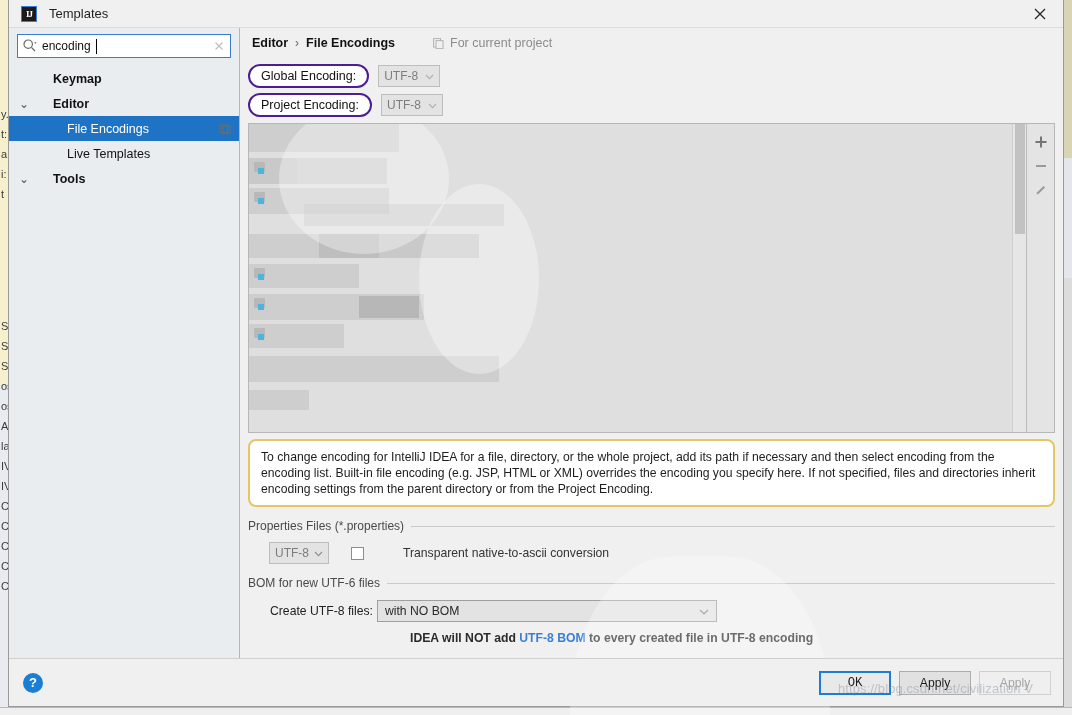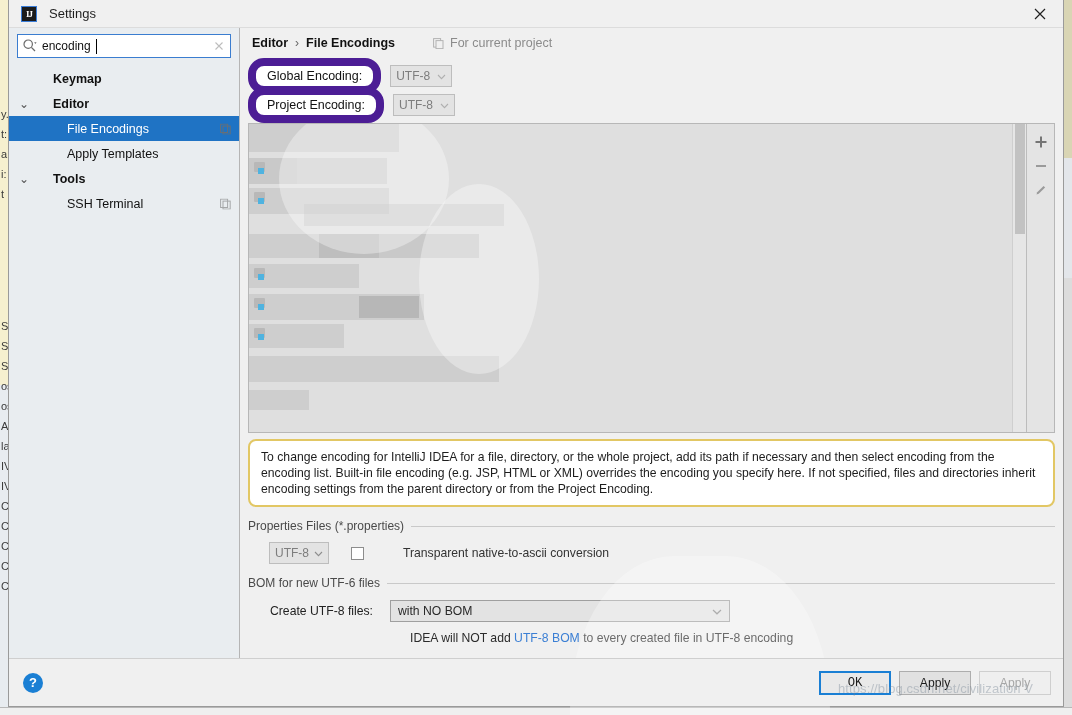"Settings" div { text: Settings -> Templates }
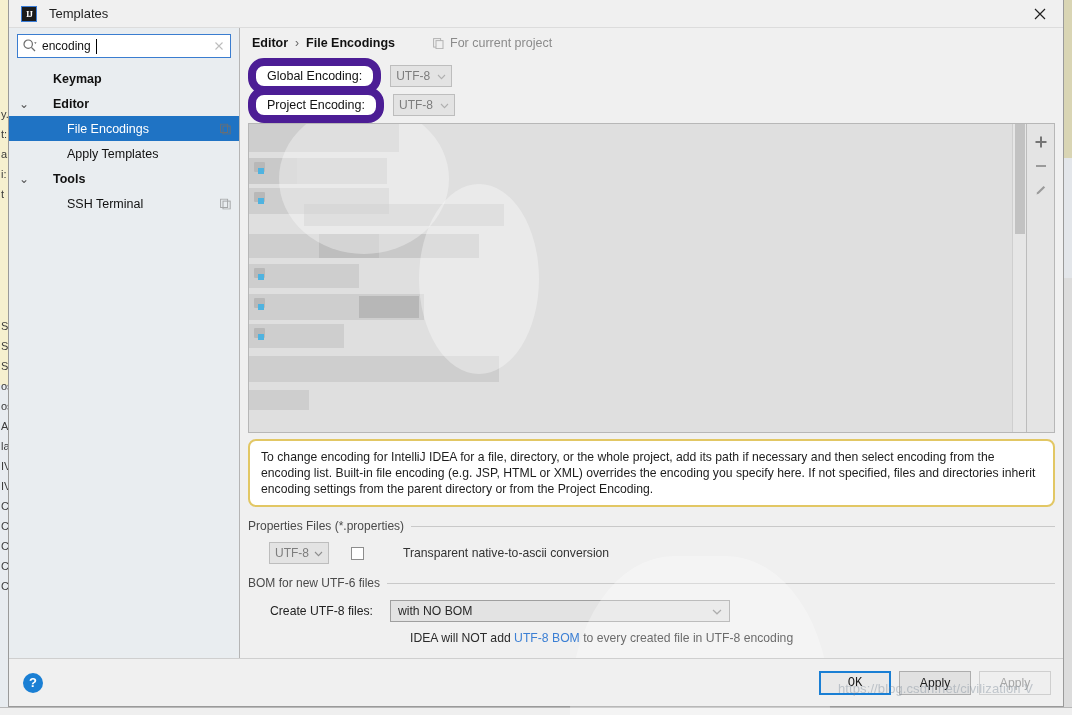"Global Encoding:" .hl-label { border: 8px solid #4c1d95 -> 2px solid #4c1d95 }
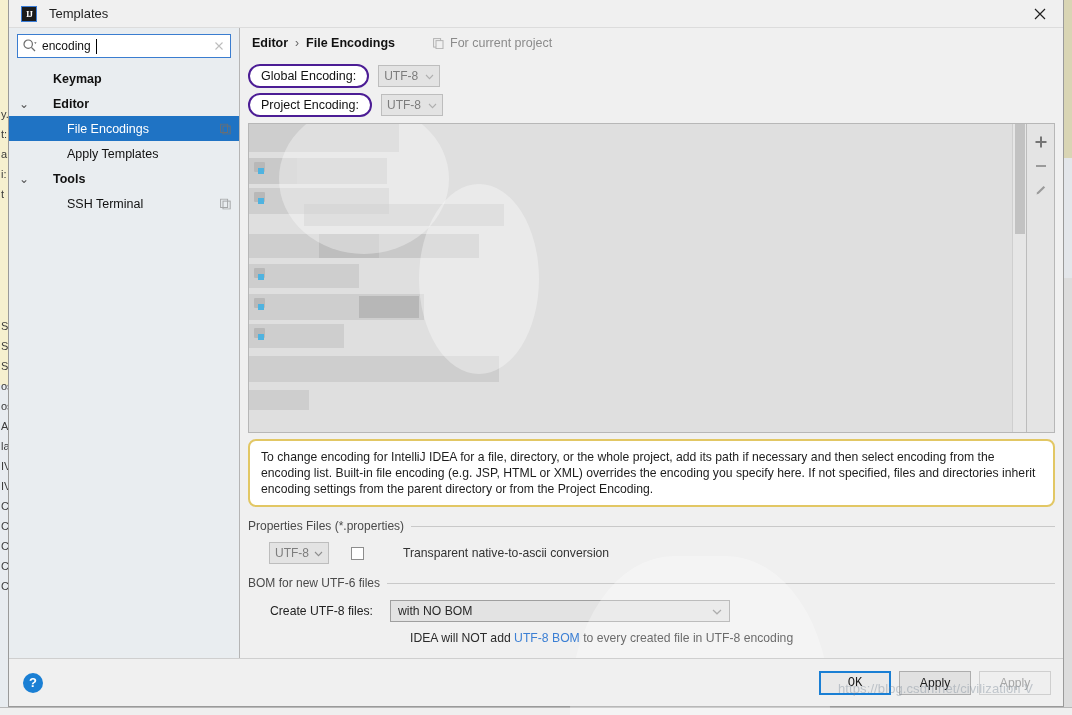"Apply Templates" span.tree-label { text: Apply -> Live }
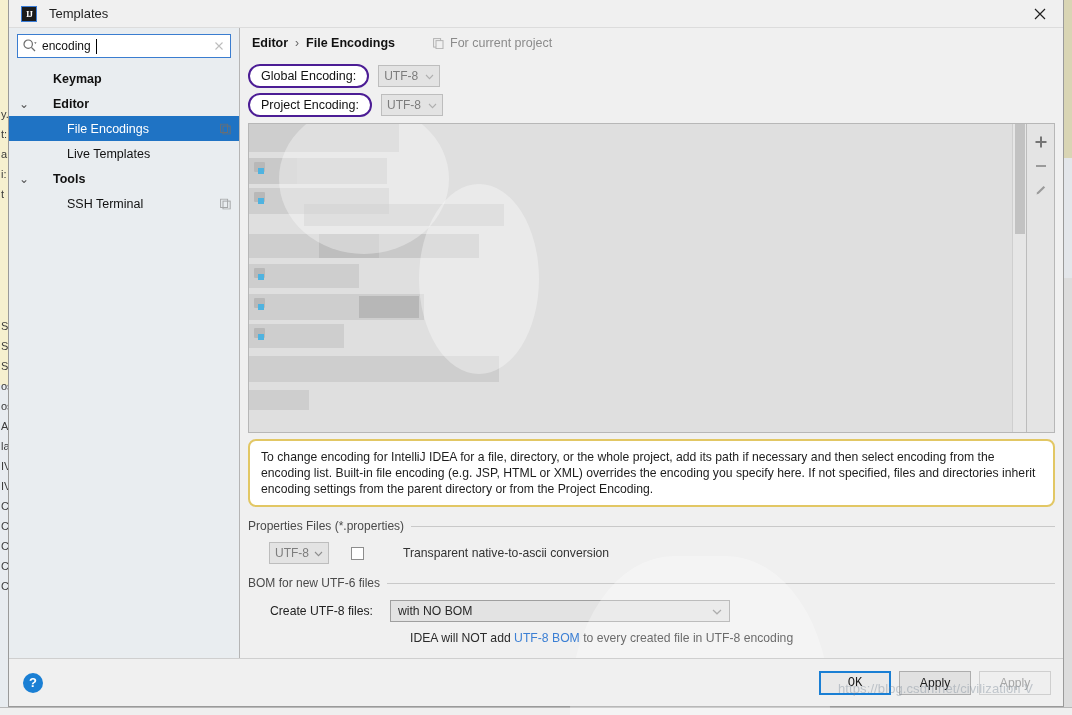"SSH Terminal" div.tree-row { html: <div> <span></span> <span>SSH Terminal</span> <span><svg> <rect></rect> <rect></rect> </svg></span> </div> -> none }
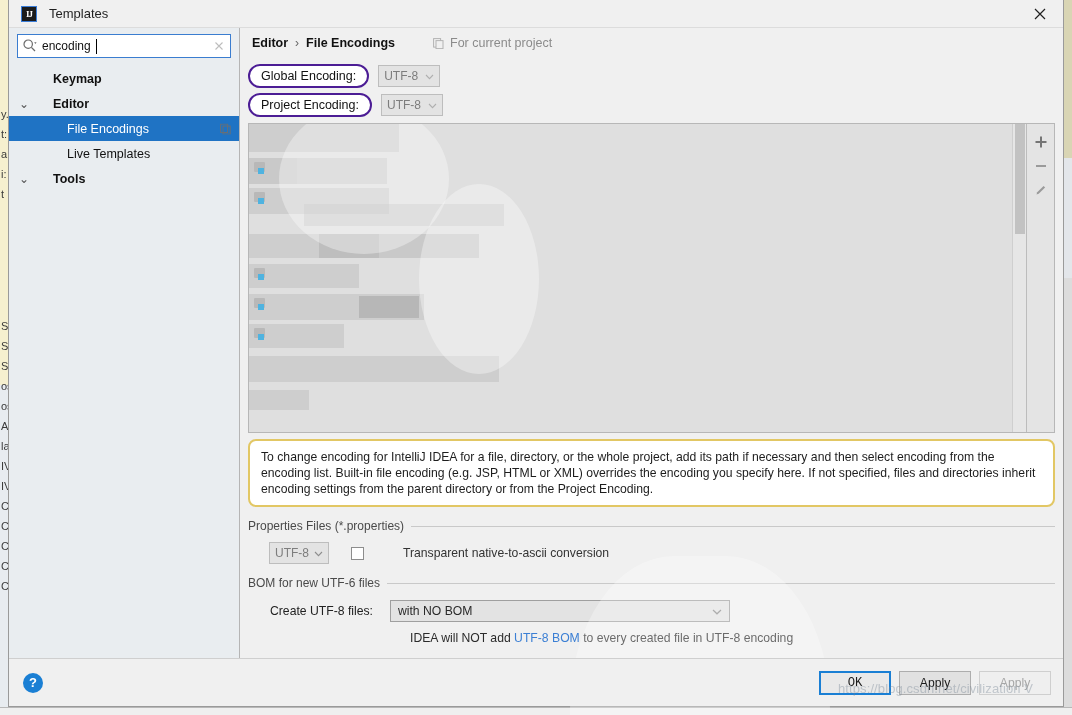"with NO BOM" #bom-combo { margin-left: 17px -> 4px }
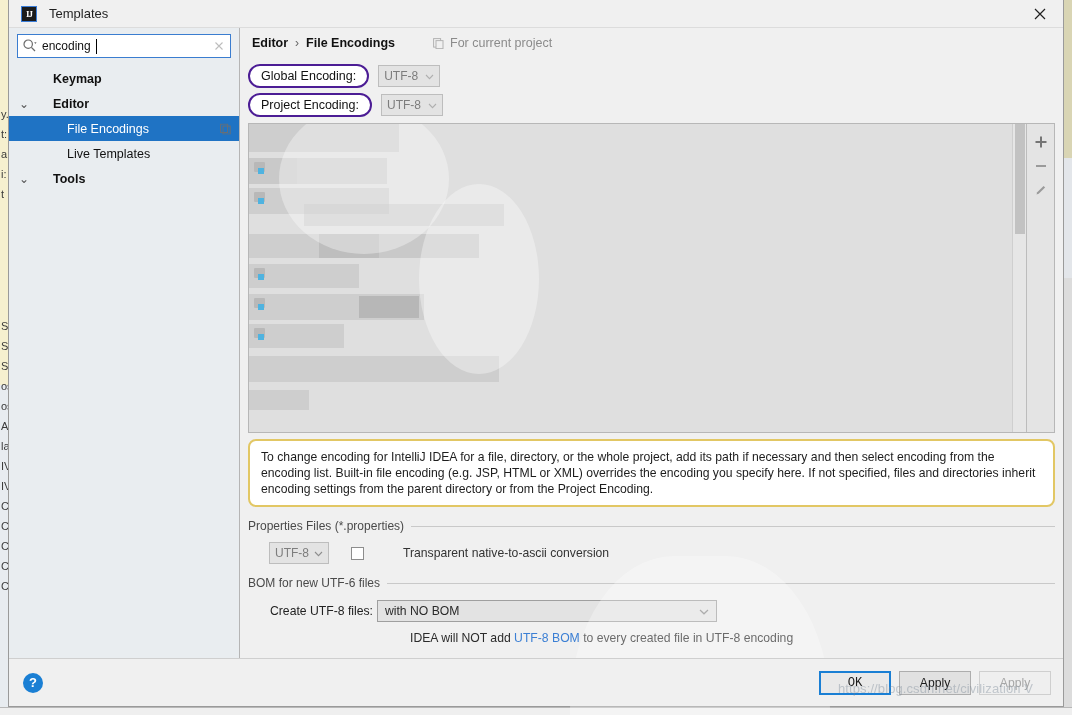"IDEA will NOT add UTF-8" #bom-hint { font-weight: none -> bold }
